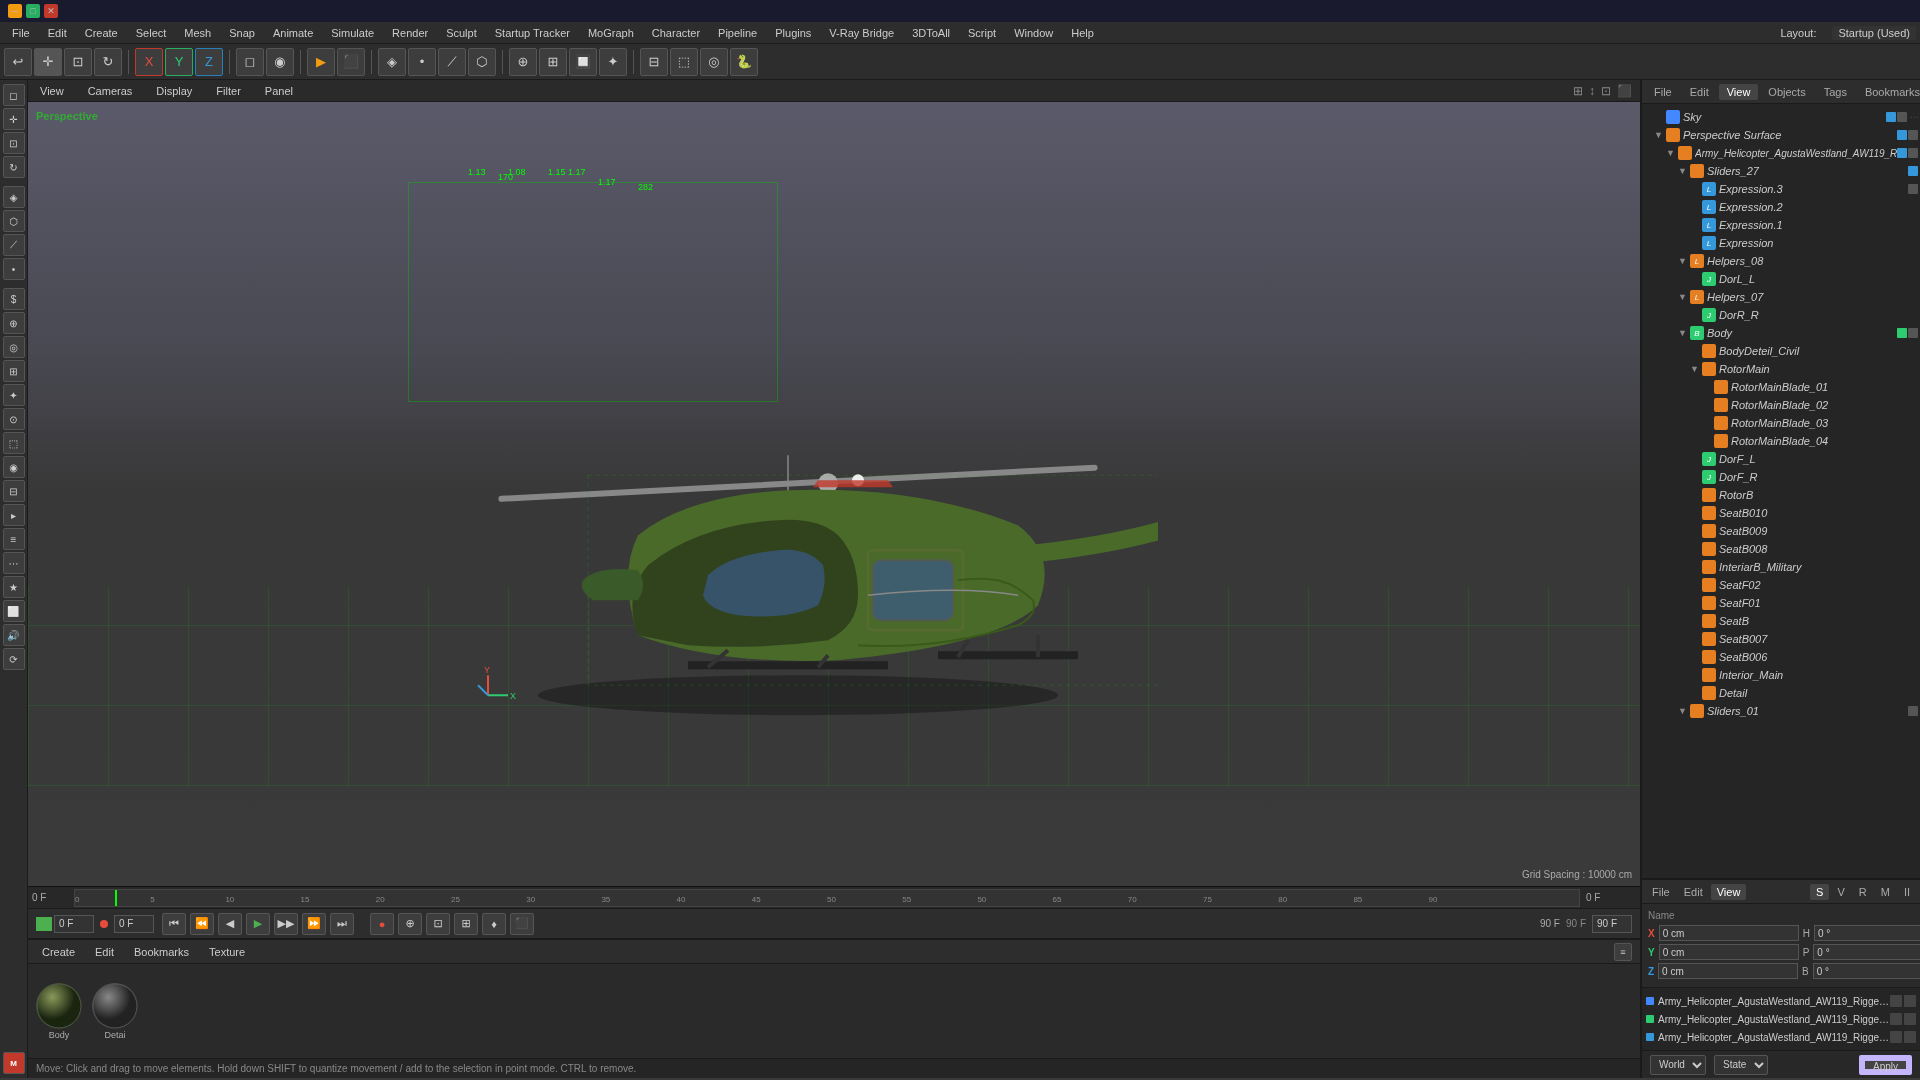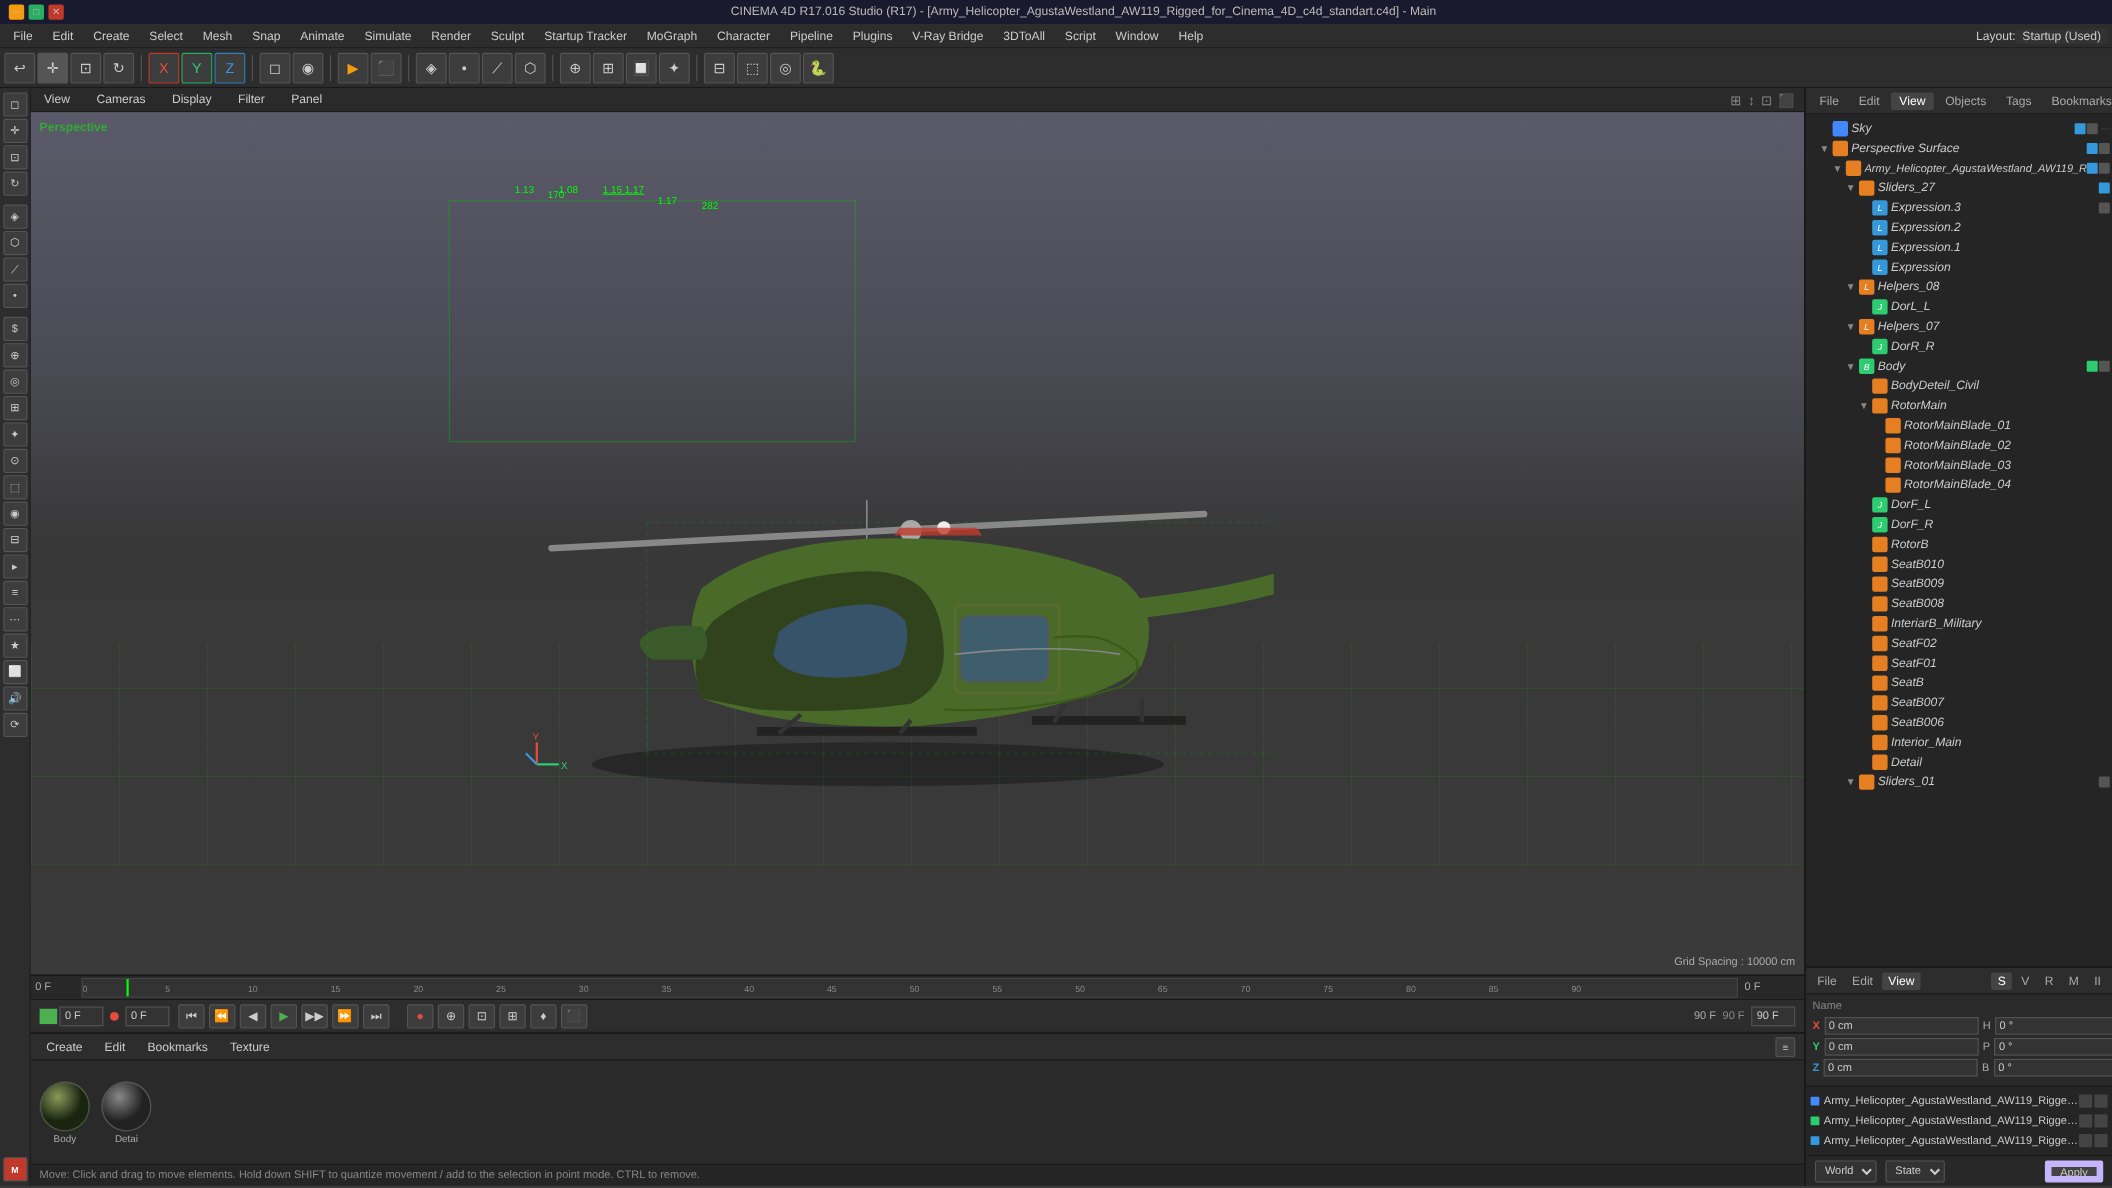"CINEMA 4D R17.016 Studio (R17)" div.title { html: <div>CINEMA 4D R17.016 Studio (R17) - [Army_Helicopter_AgustaWestland_AW119_Rigged_for_Cinema_4D_c4d_standart.c4d] - Main</div> -> none }
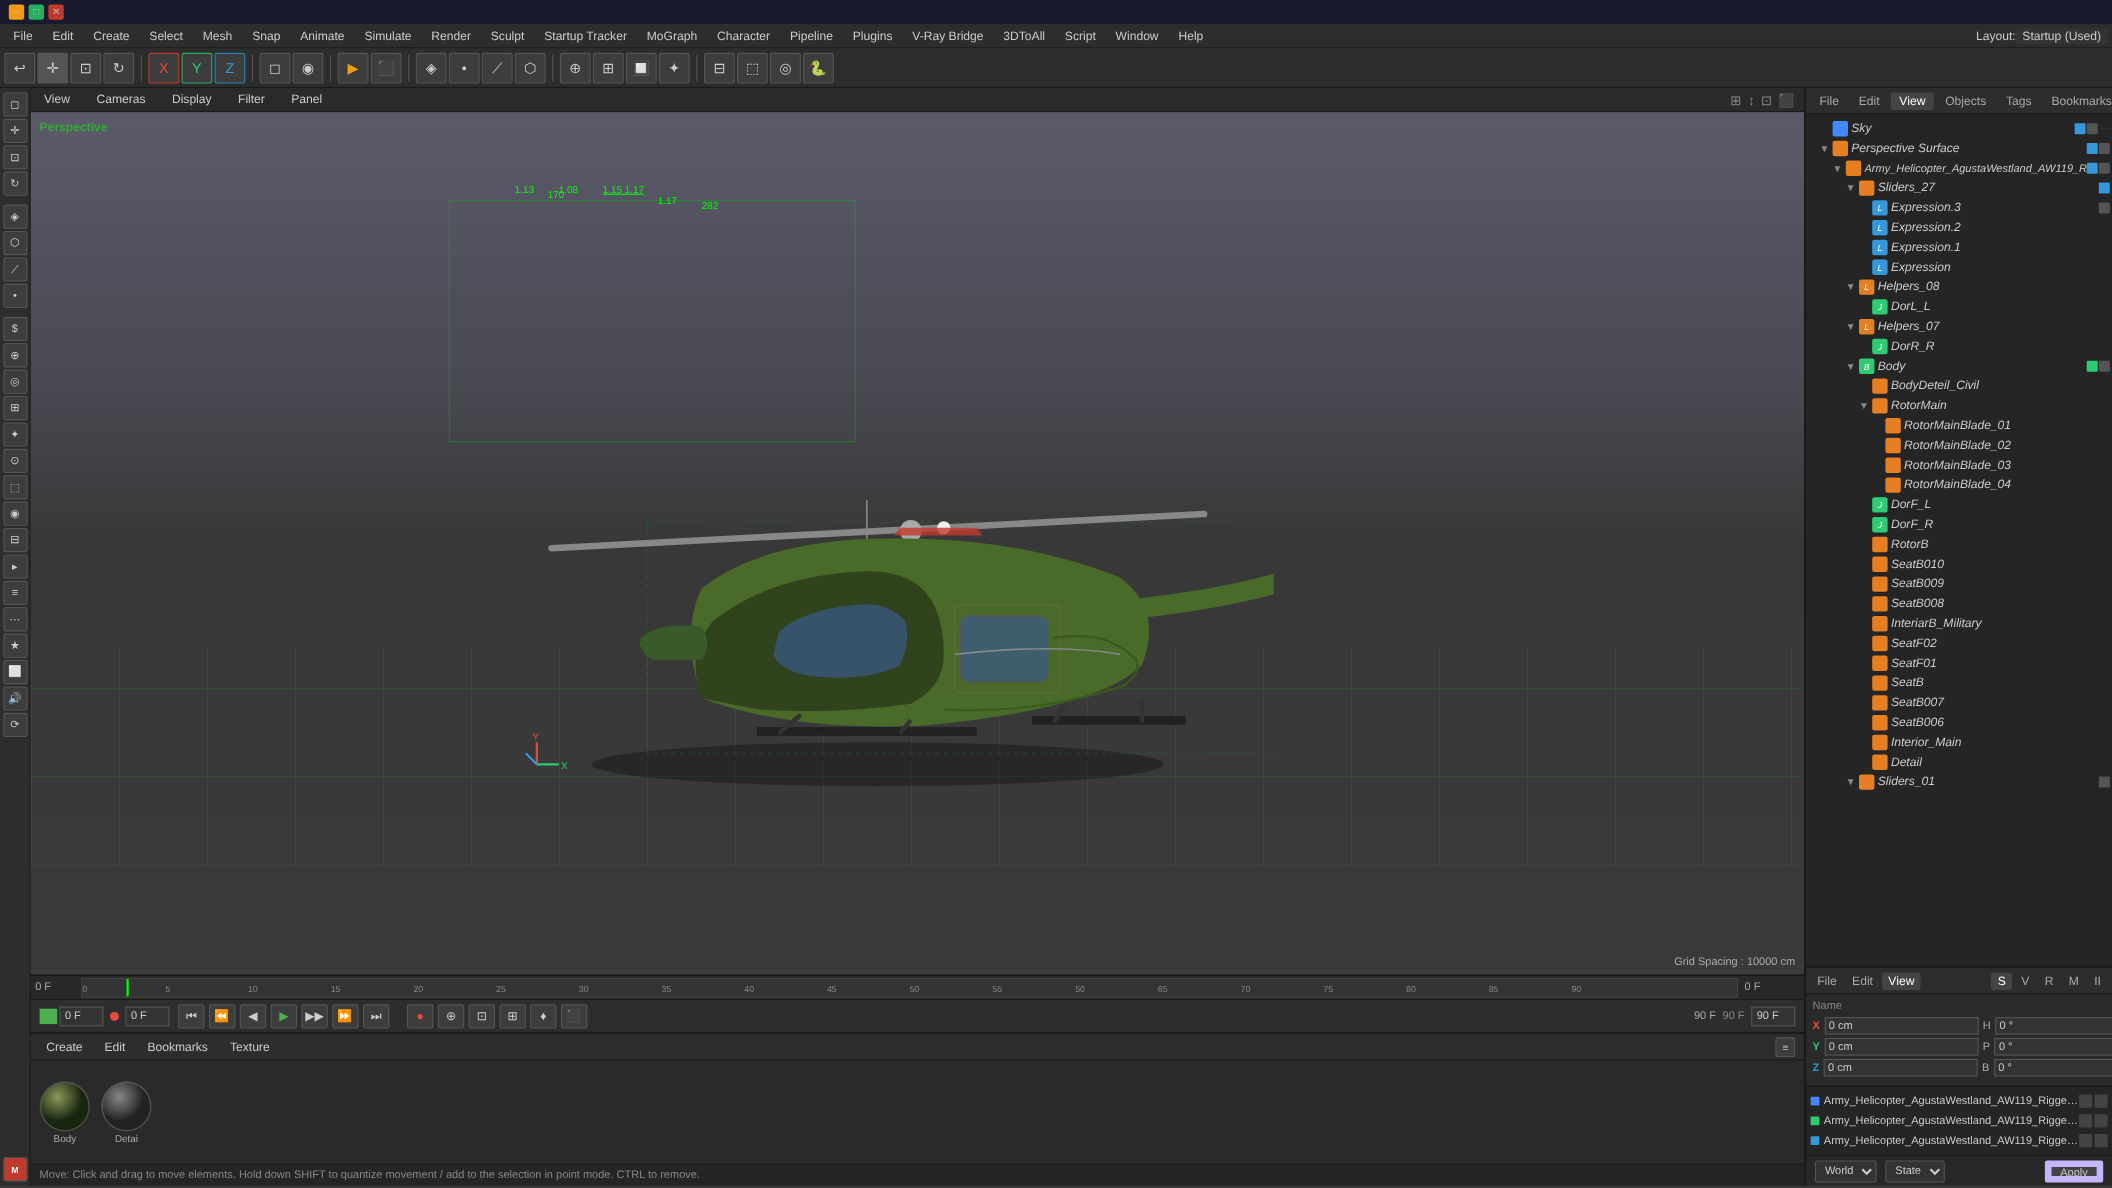"Layout:" .layout-section { gap: 0 -> 16px }
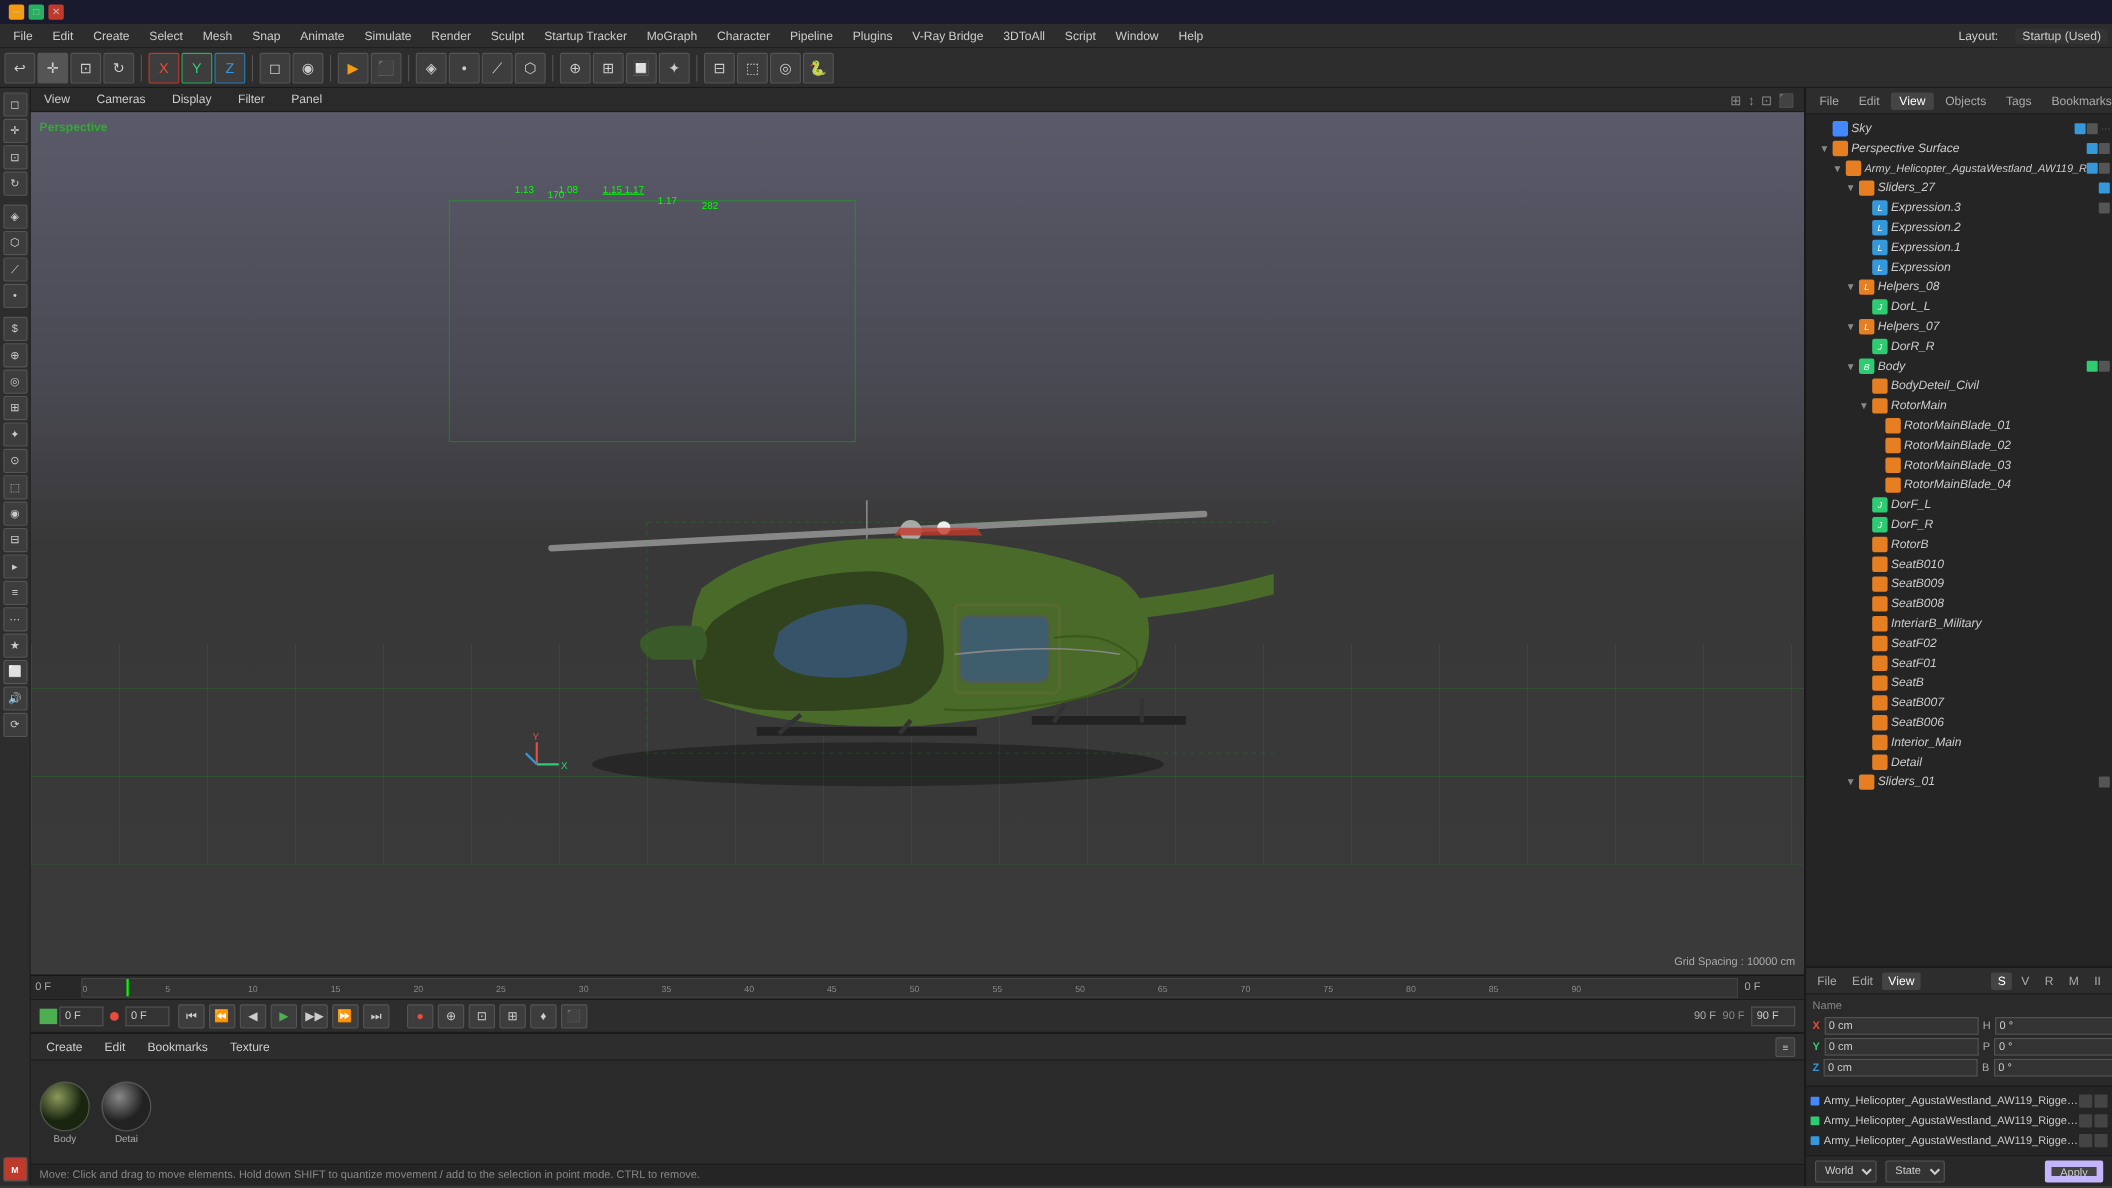"1.15 1.17" div { text-decoration: underline -> none }
